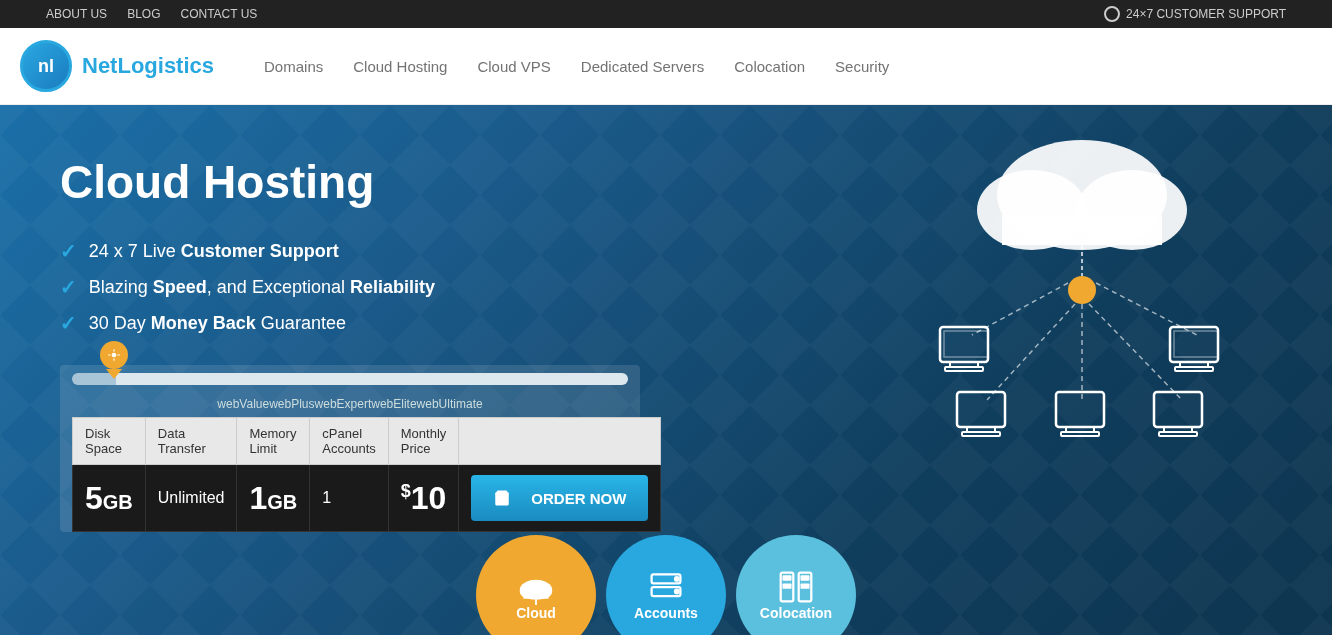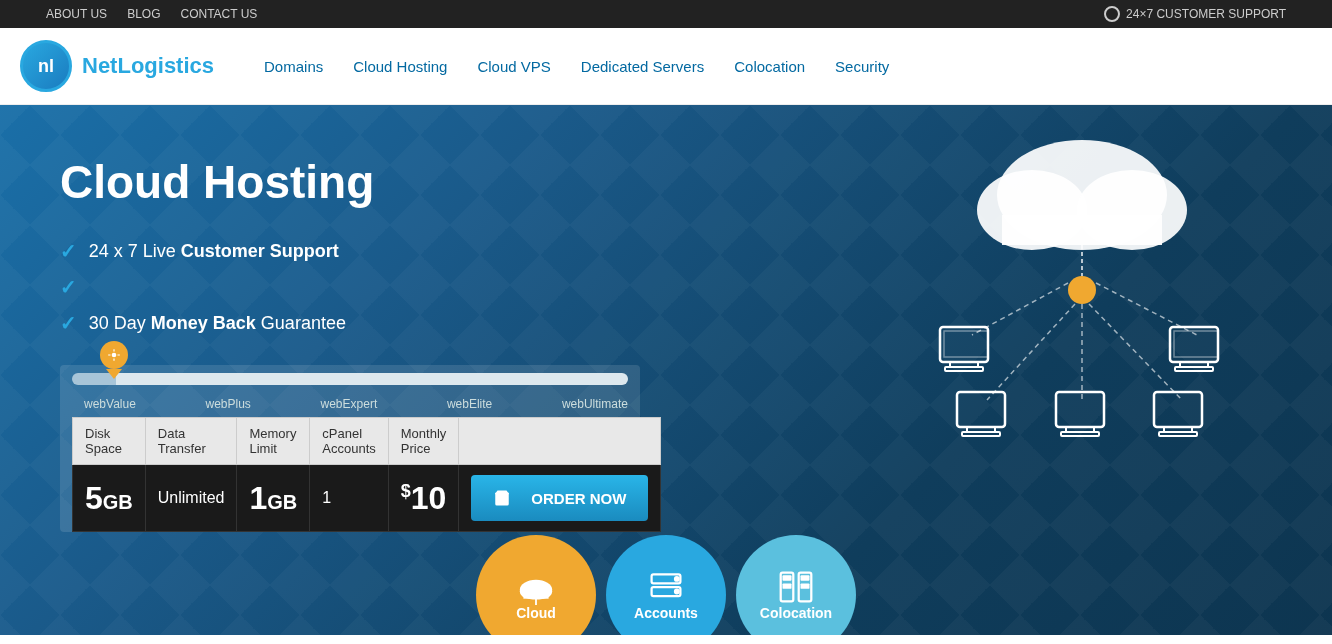"Domains" nav a { color: #0369a1 -> #737373 }
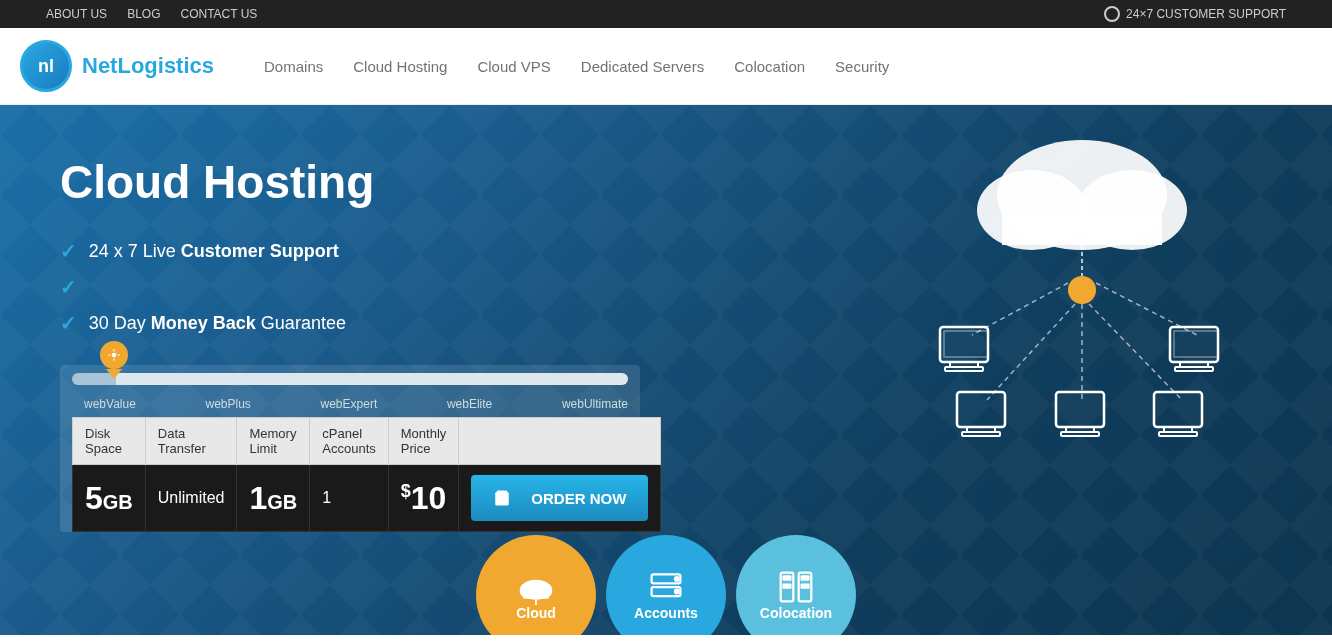"Blazing Speed, and Exceptional" span { html: none -> <span>Blazing <strong>Speed</strong>, and Exceptional <strong>Reliability</strong></span> }
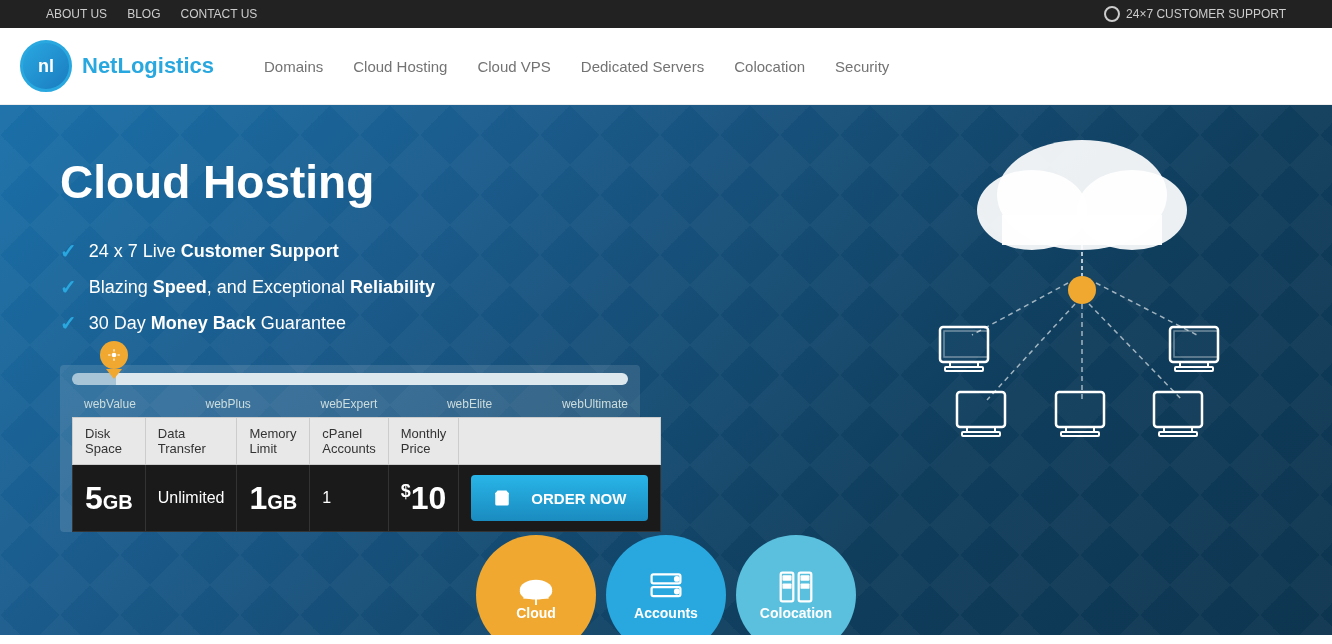"webValue" .tier-labels { justify-content: space-between -> center; margin-left: 12px -> none }
